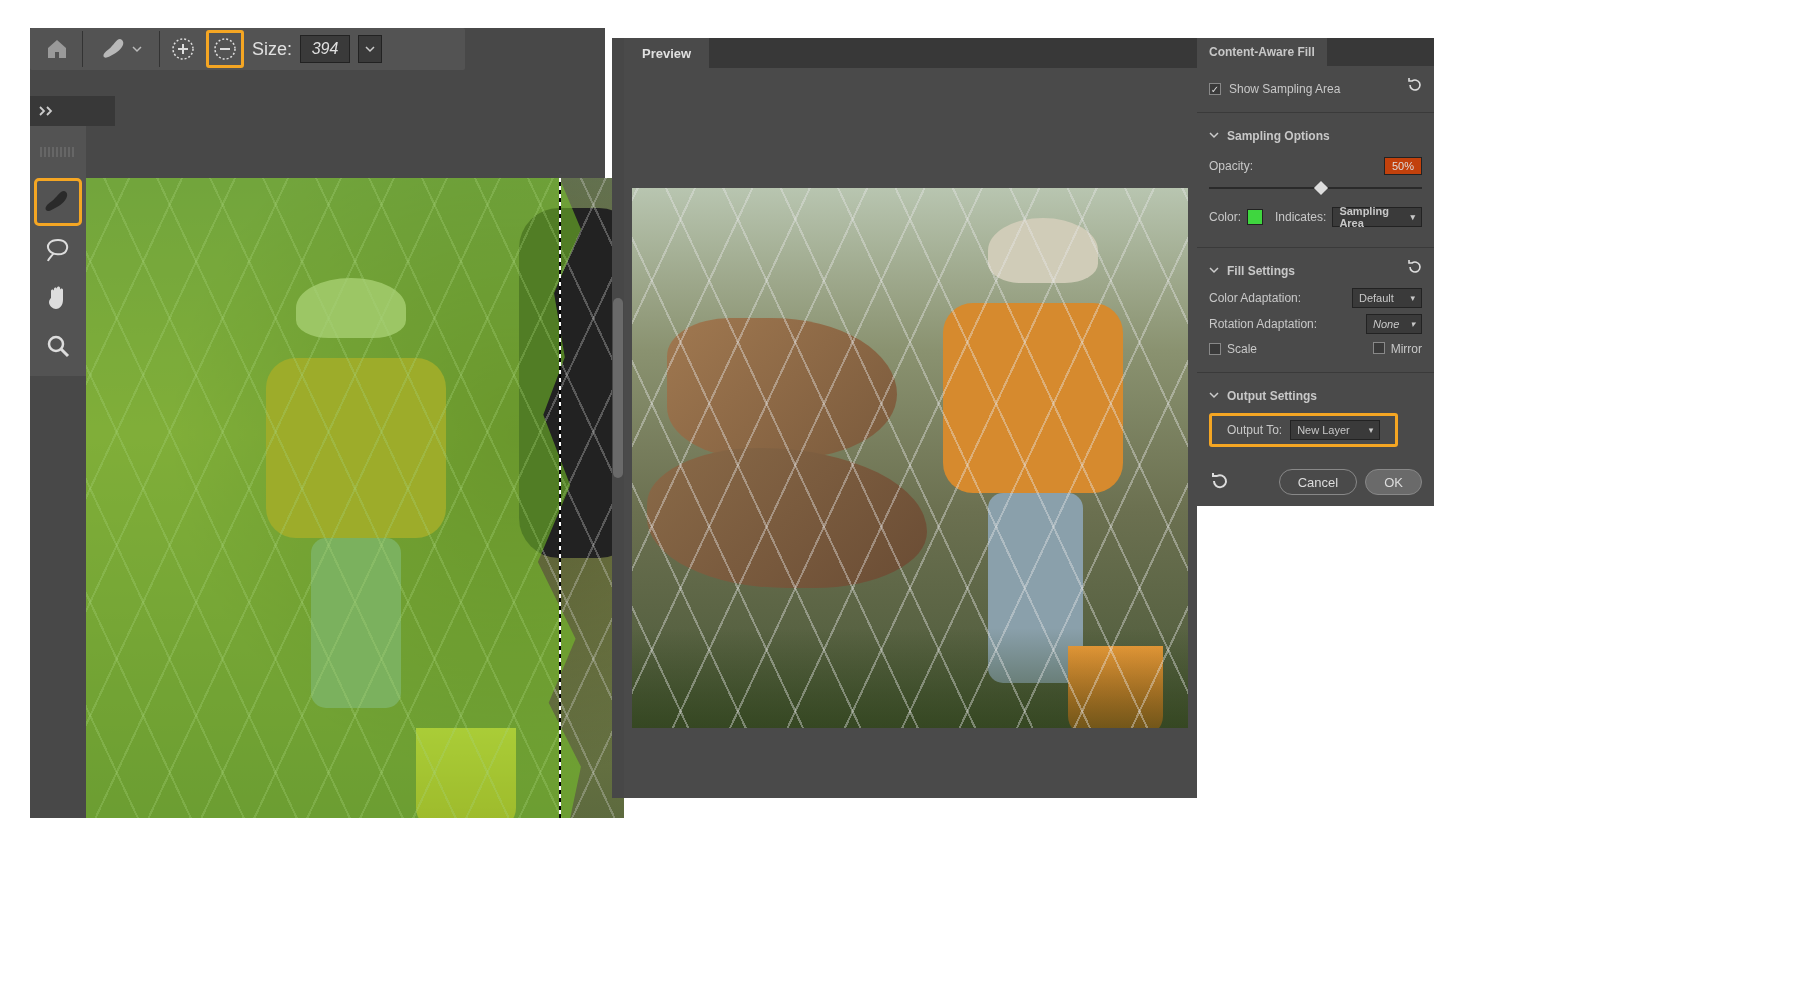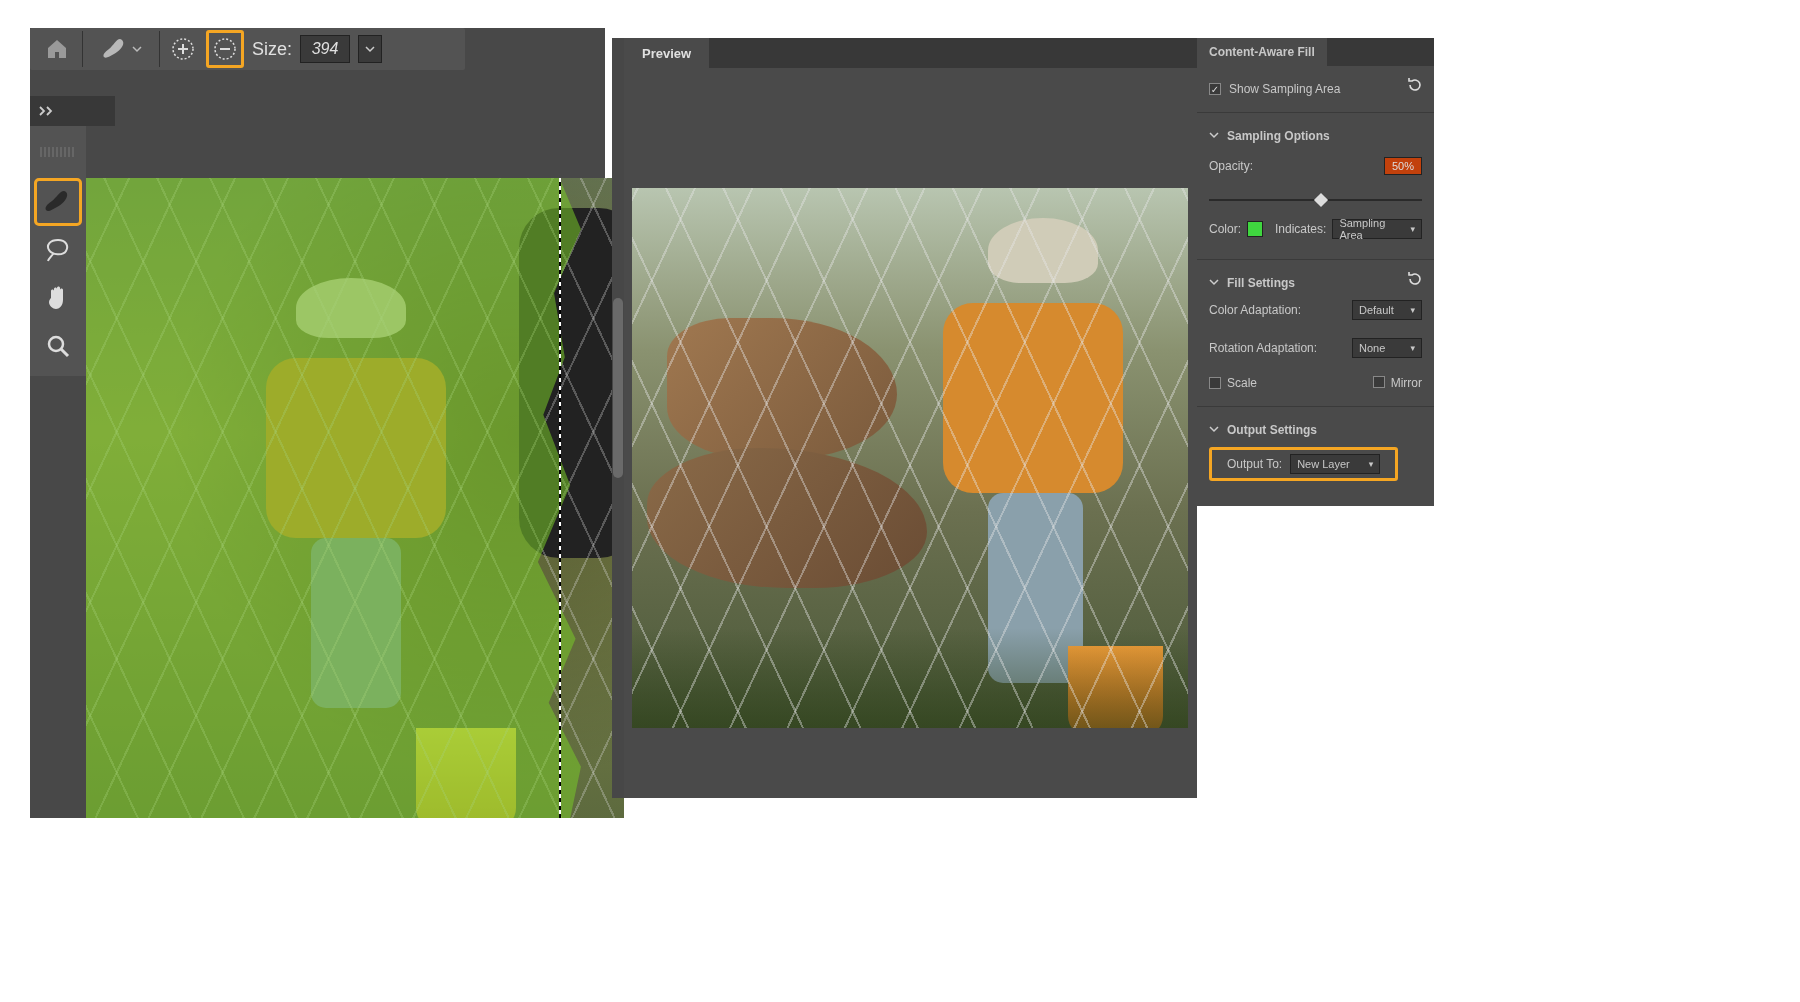"Opacity:" .row-right { margin: 18px 0 -> 6px 0 }
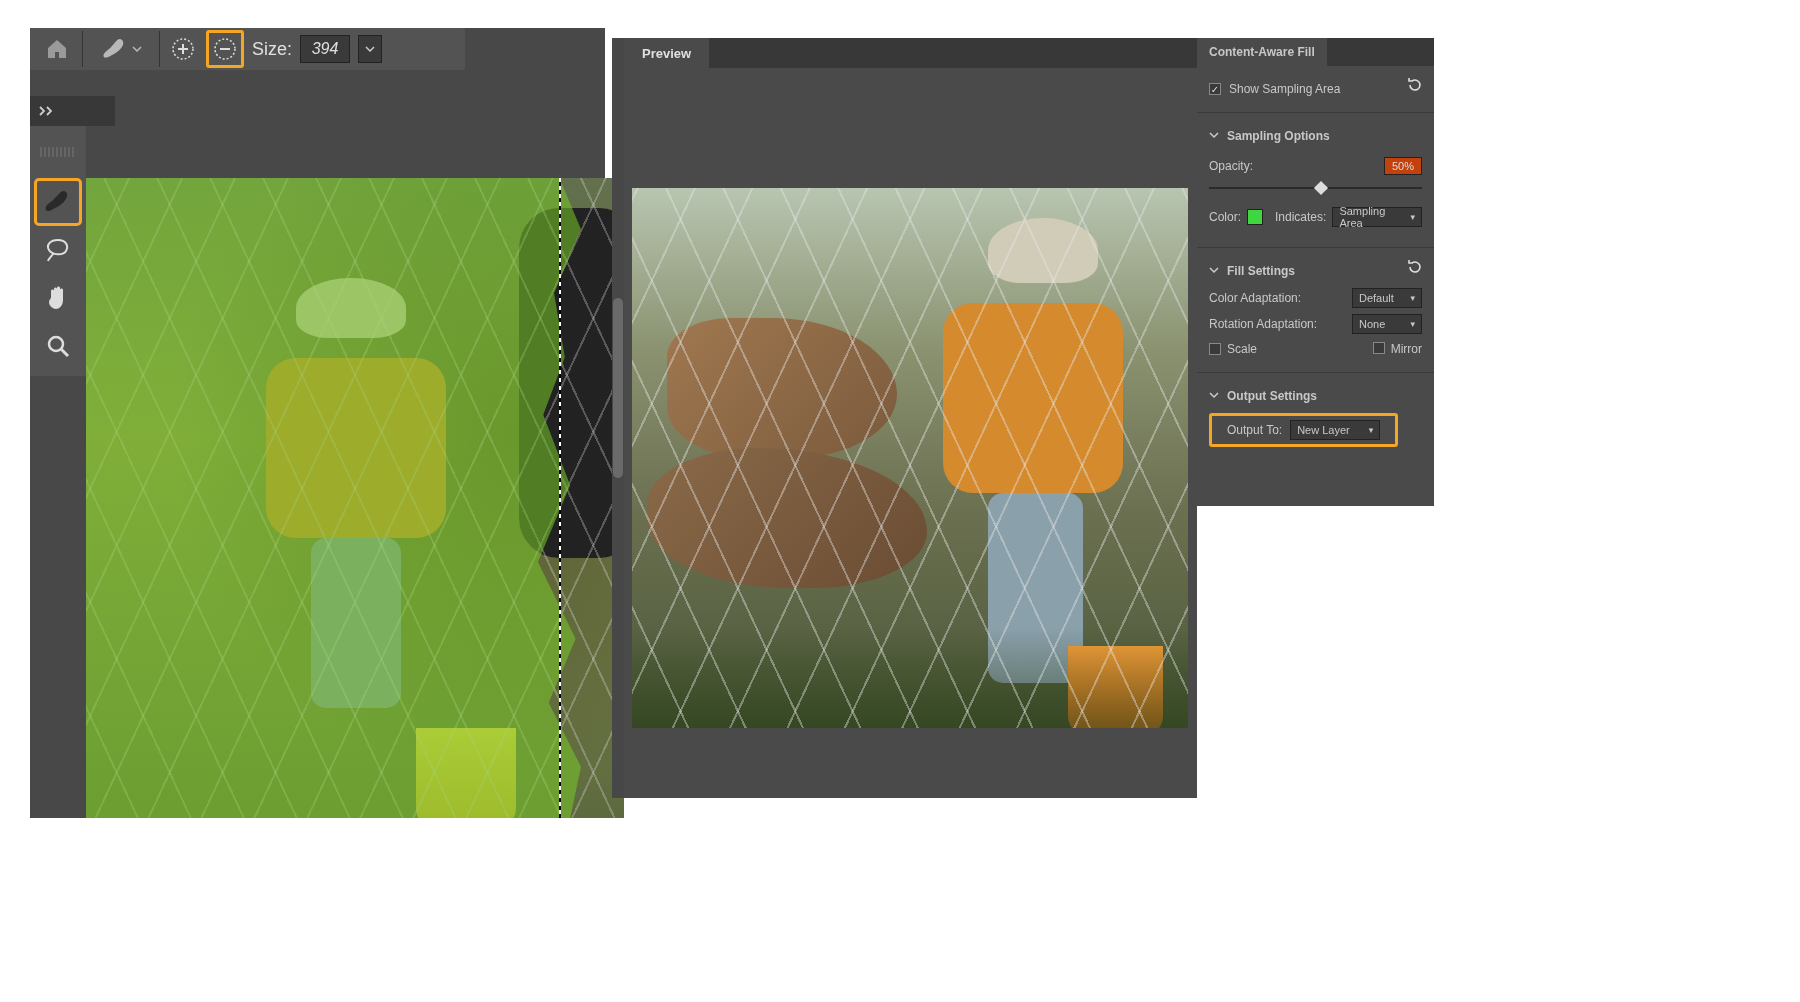"Sampling Area" span.dd { font-weight: none -> bold }
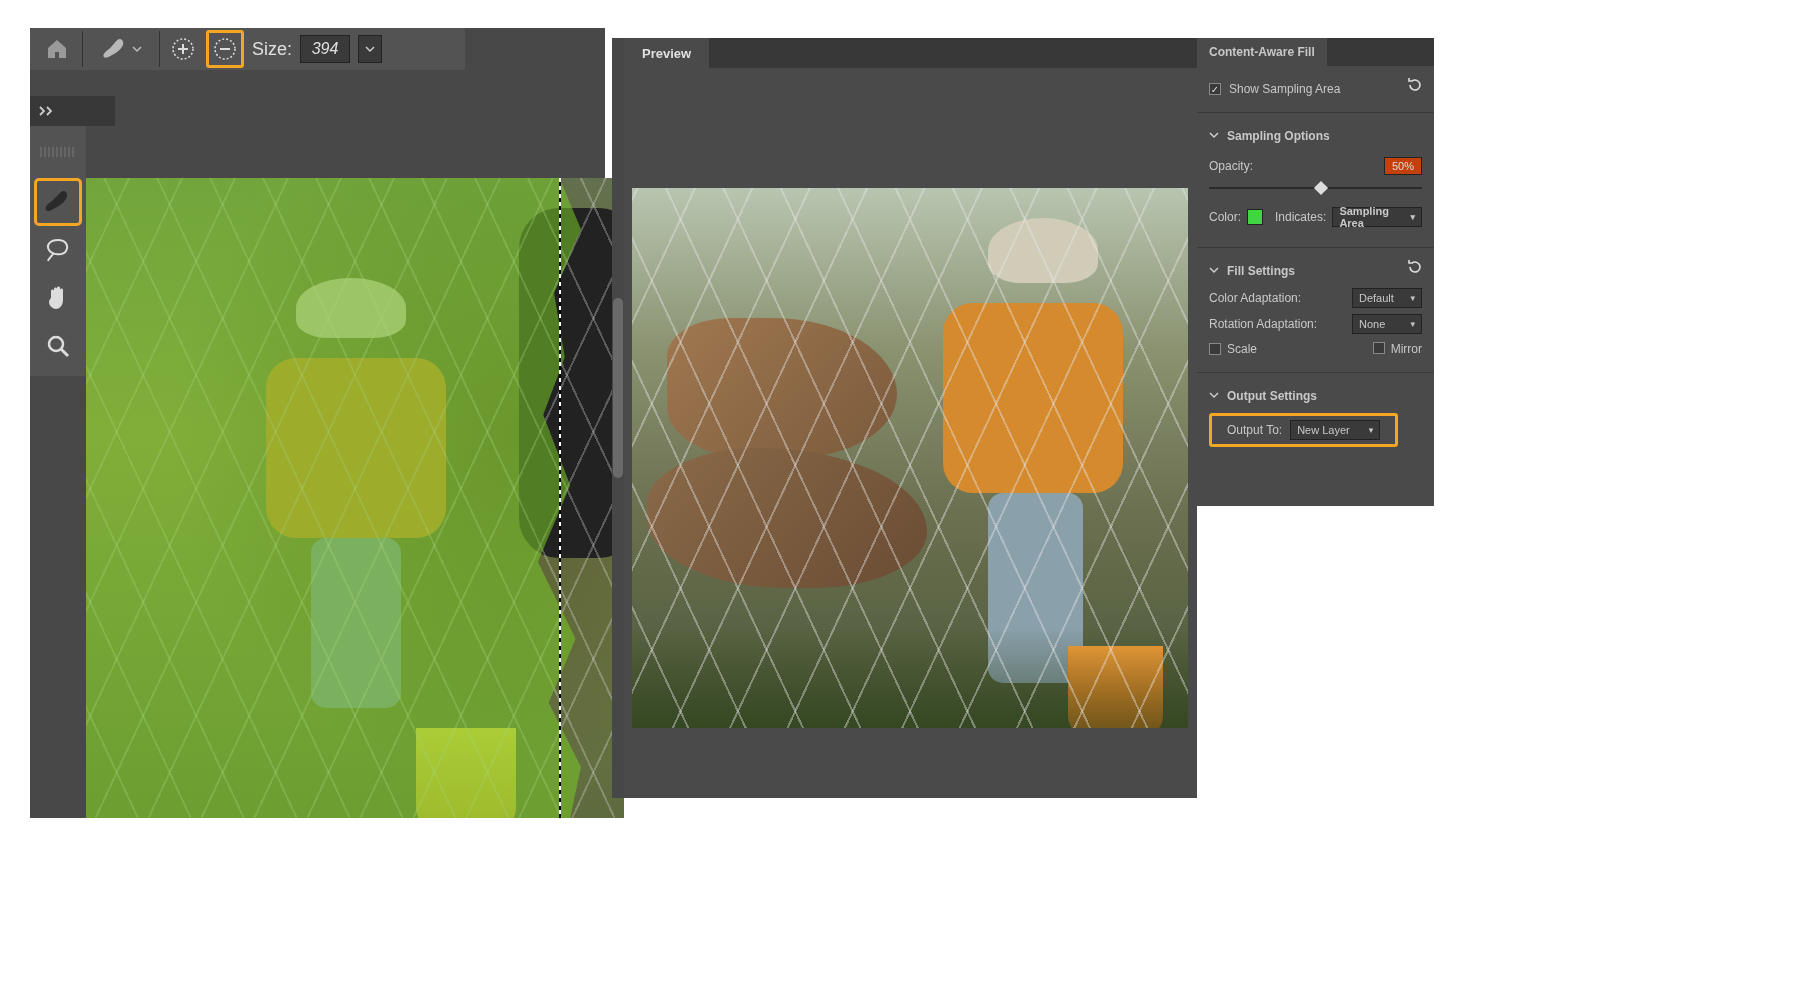"None" span.dd { font-style: none -> italic; width: 70px -> 56px }
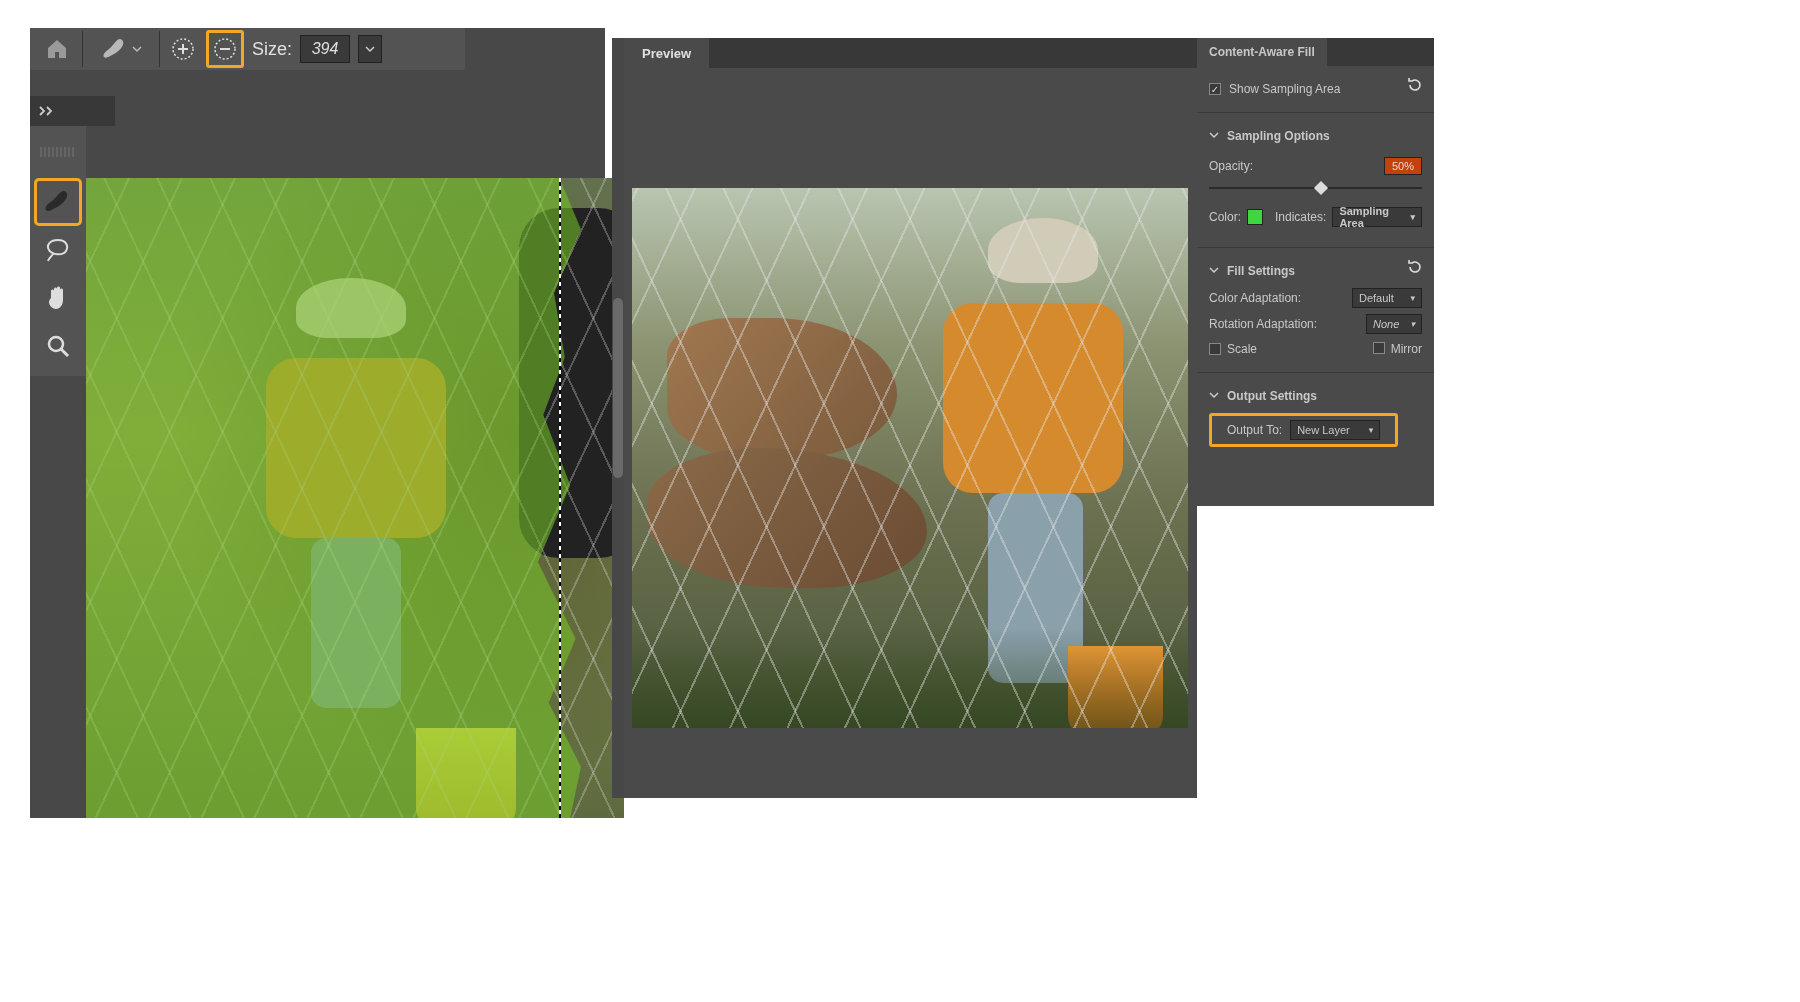"Cancel" div.footer-row { html: none -> <div> <div> <svg> <path></path> </svg> </div> <div> <button>Cancel</button> <button>OK</button> </div> </div> }
